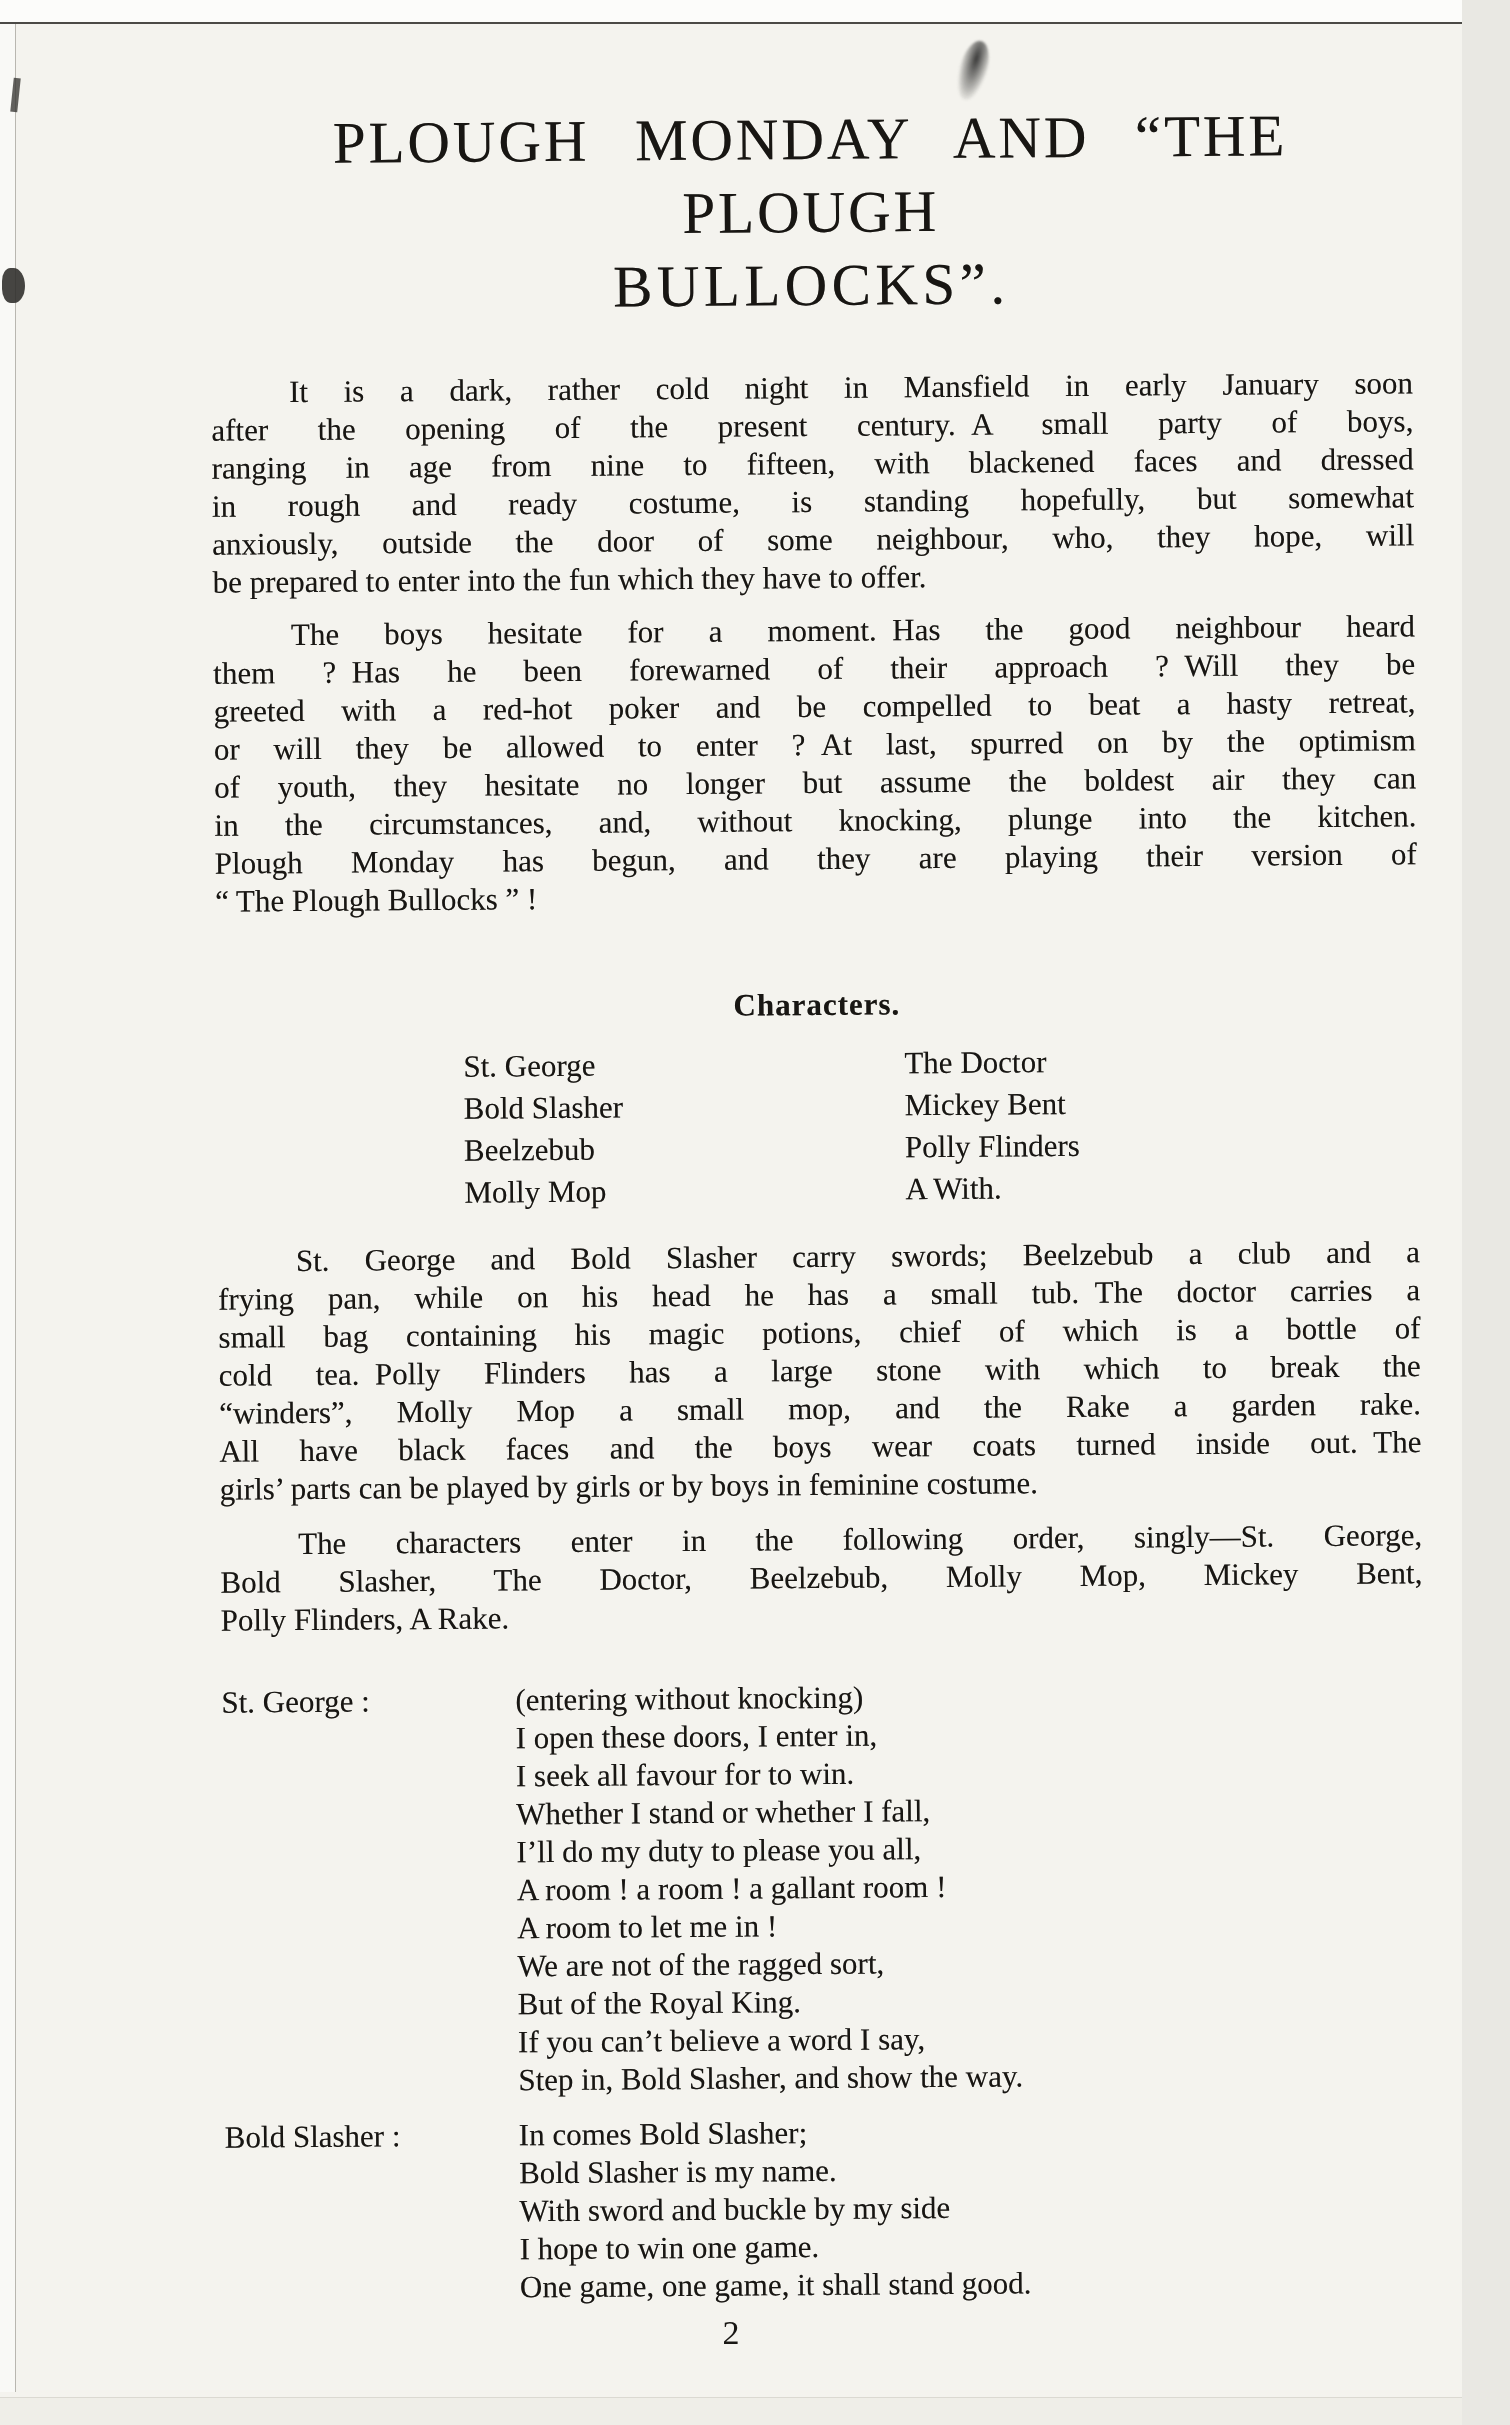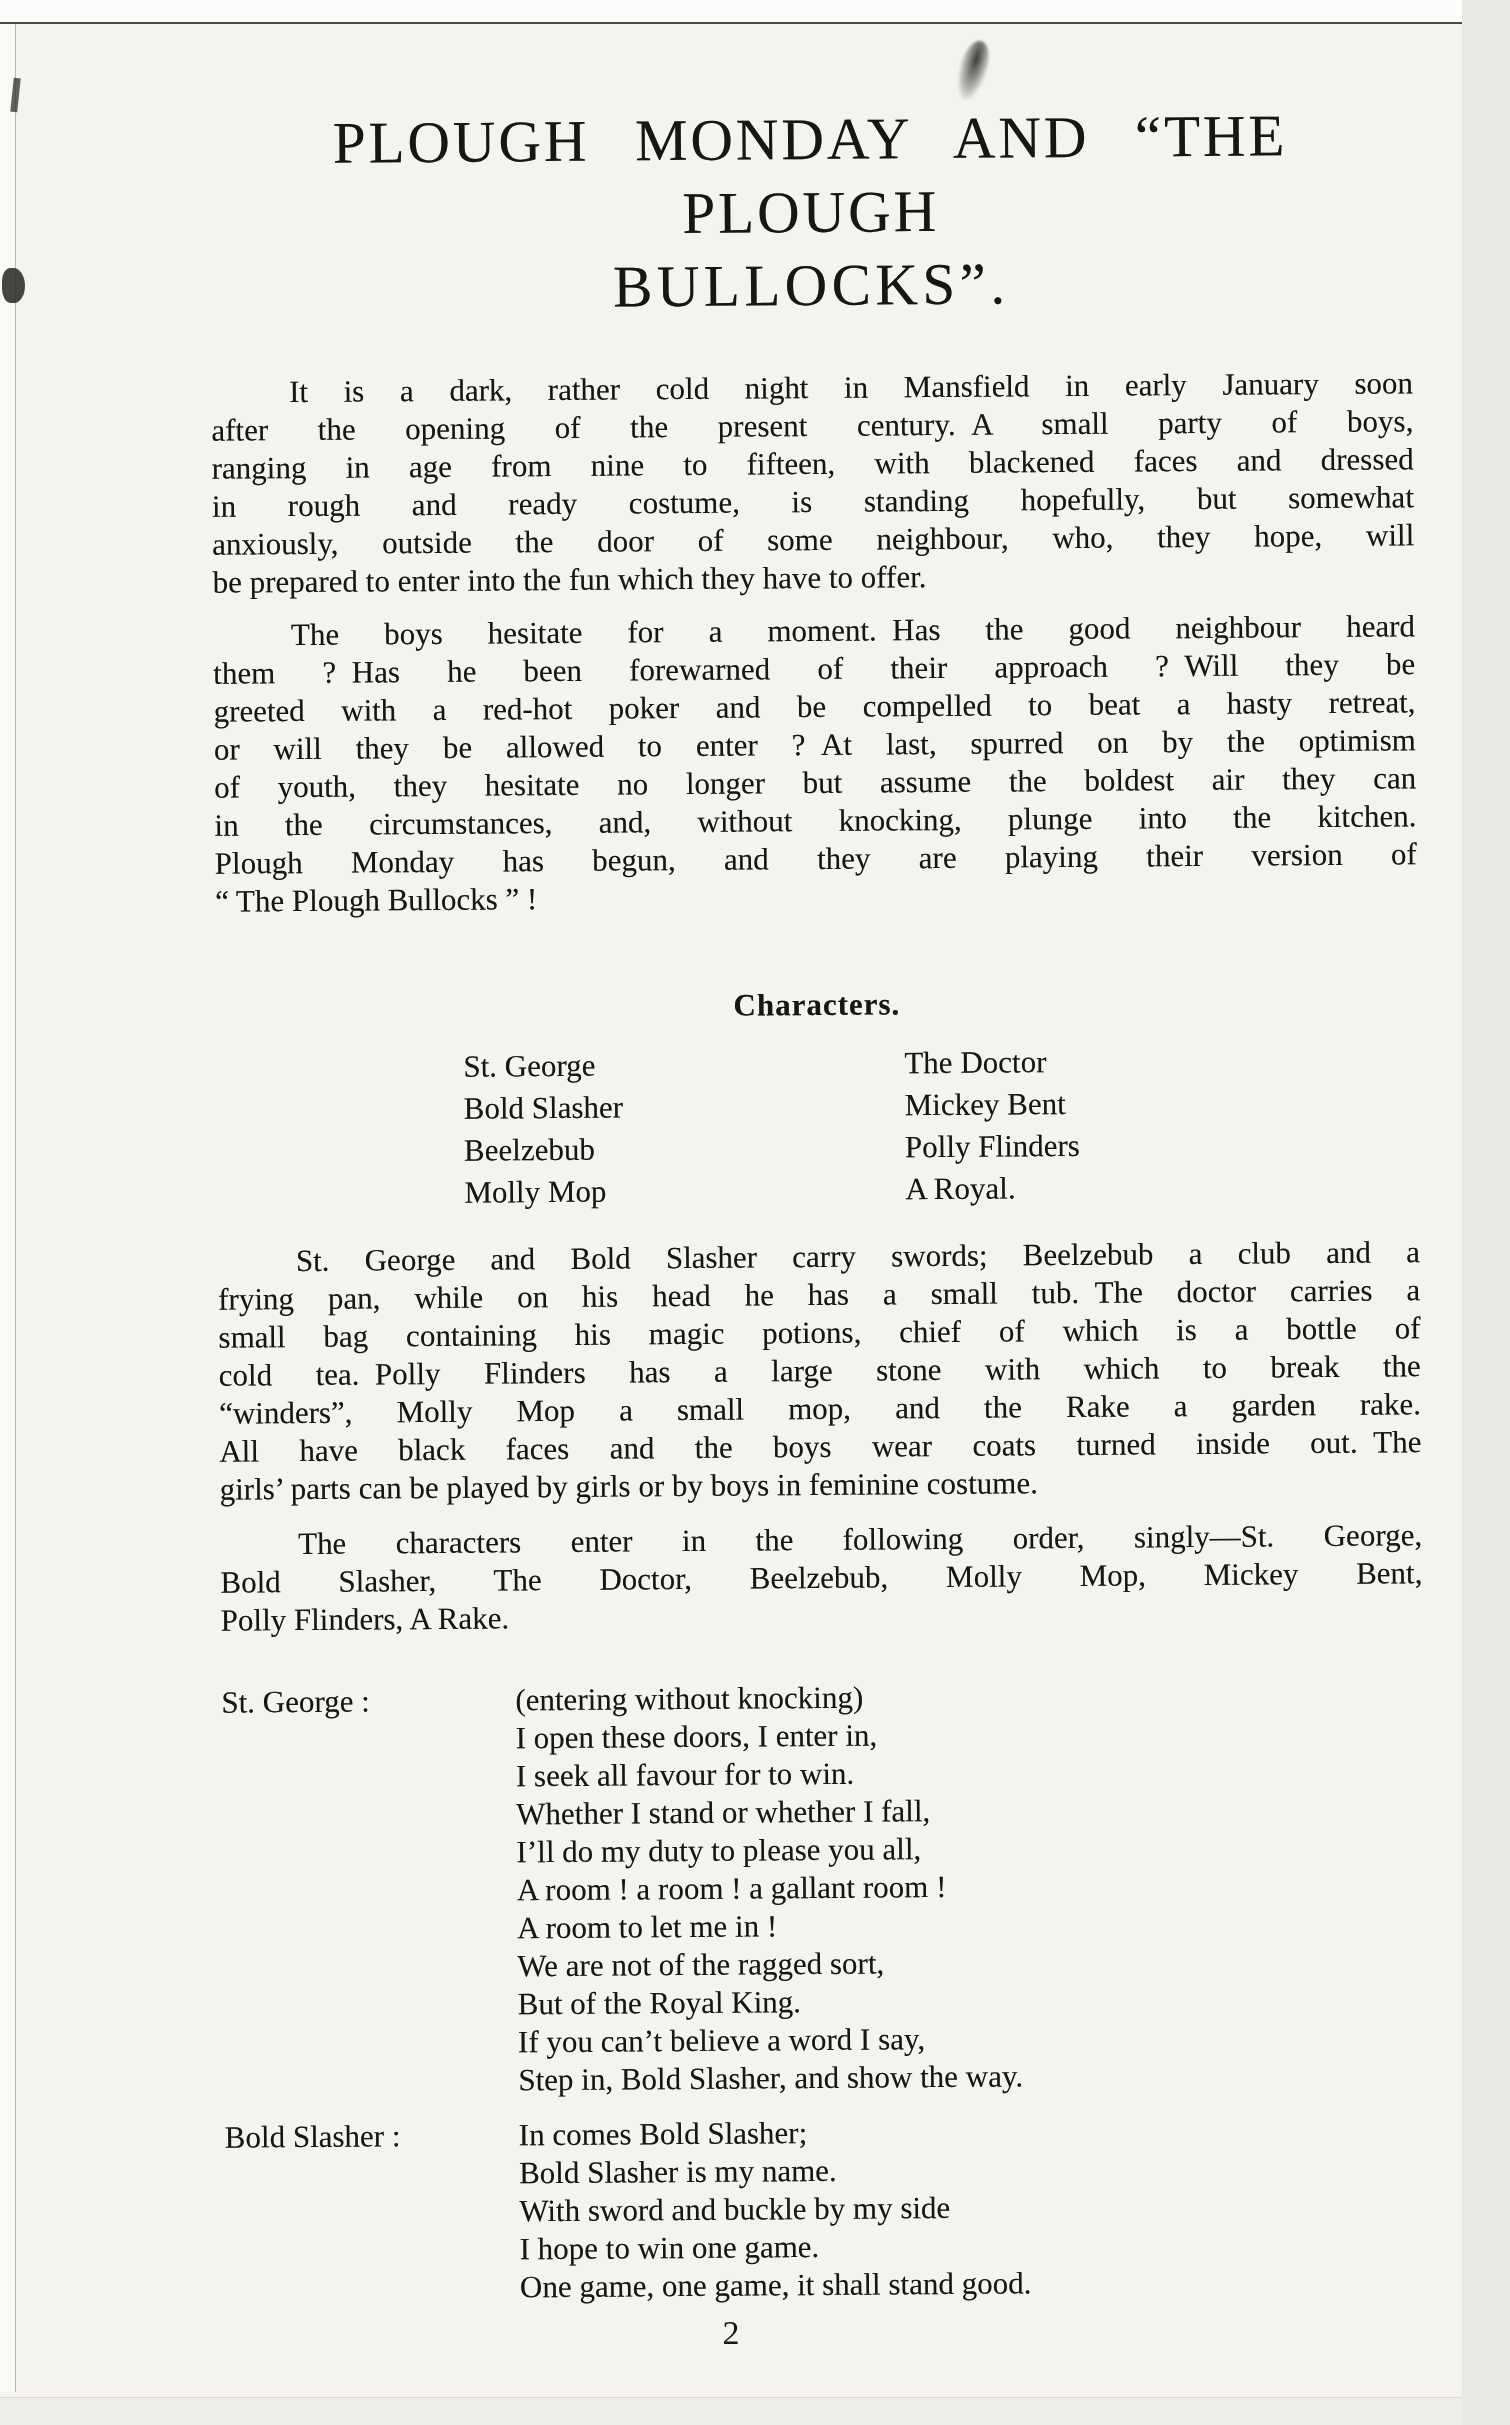"A Royal." span.char-right { text: Royal -> With }
